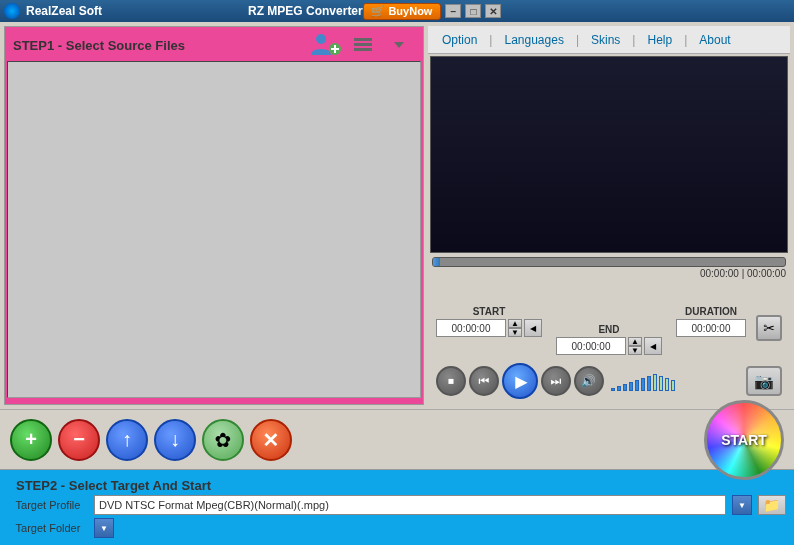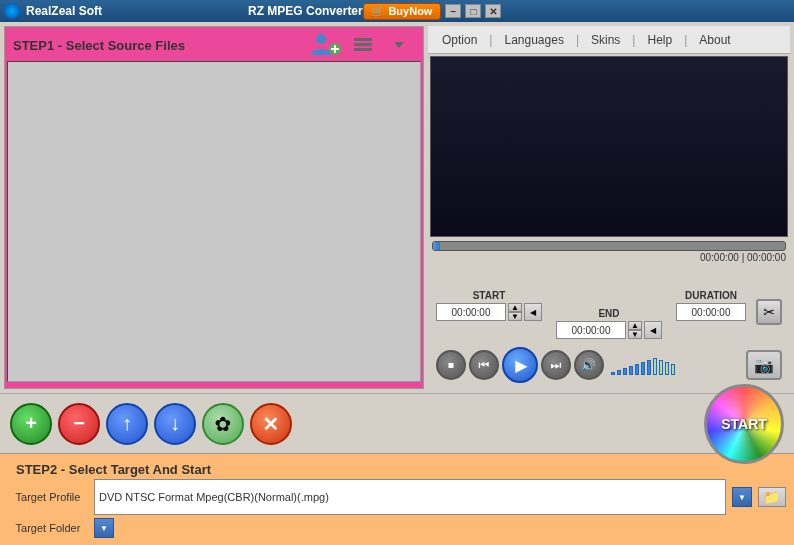"Option" .menu-item { color: #404040 -> #0369a1 }
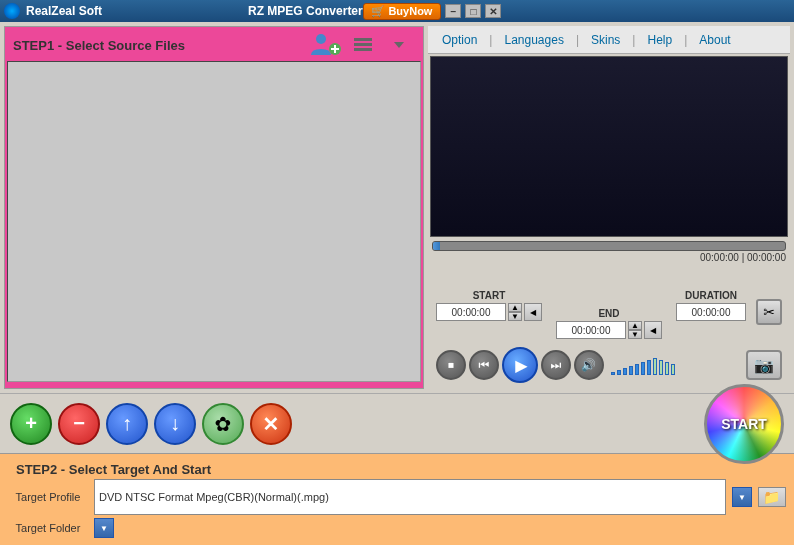"STEP2 - Select Target And" .target-area { background: #fdba74 -> #0ea5e9 }
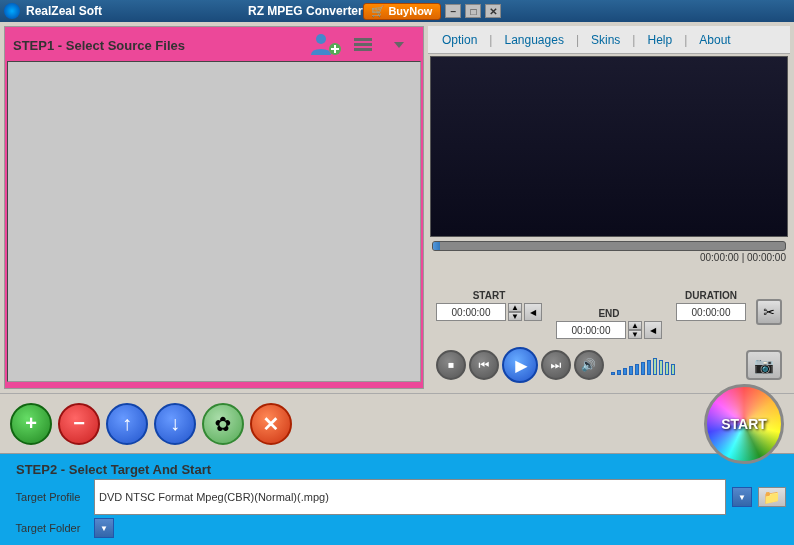"DVD NTSC Format Mpeg(CBR)(Normal)(.mpg)" .target-input { height: 36px -> 20px }
